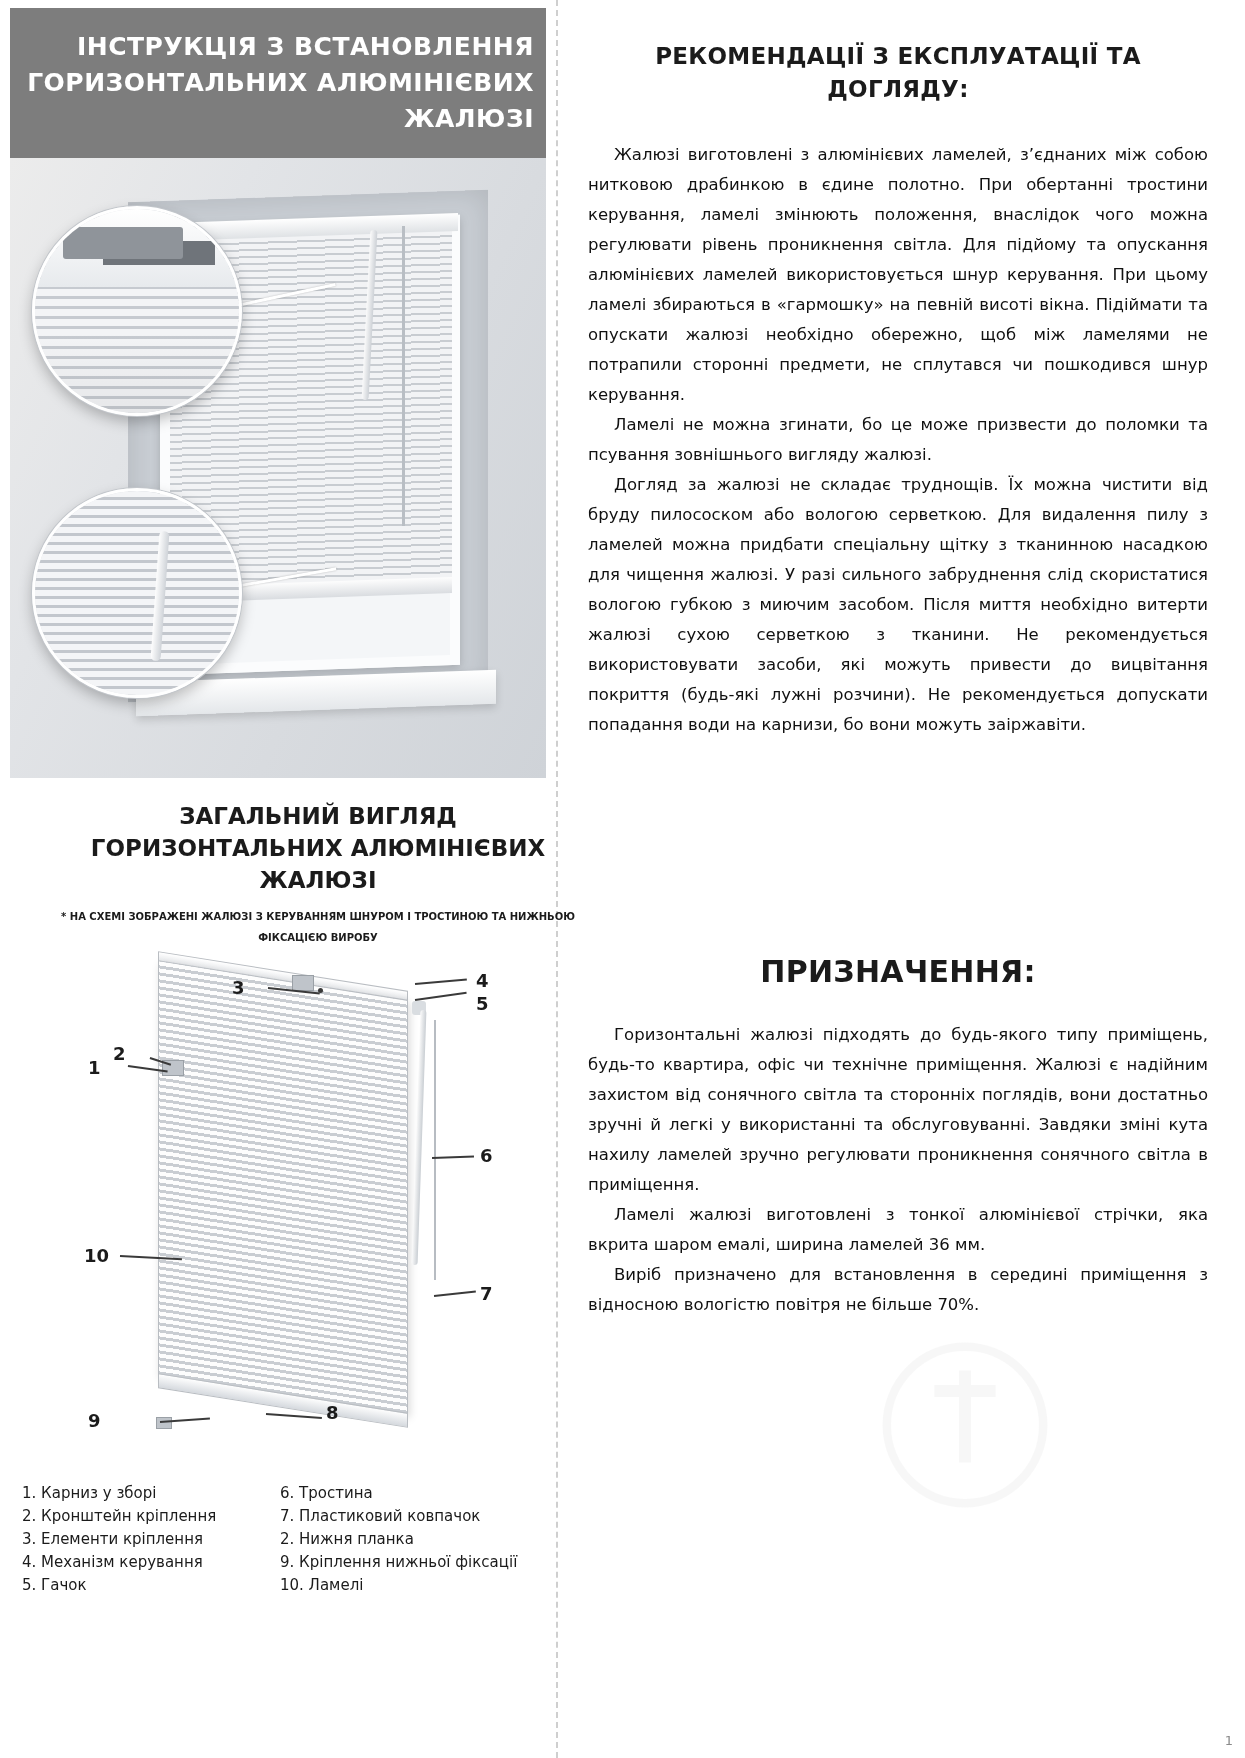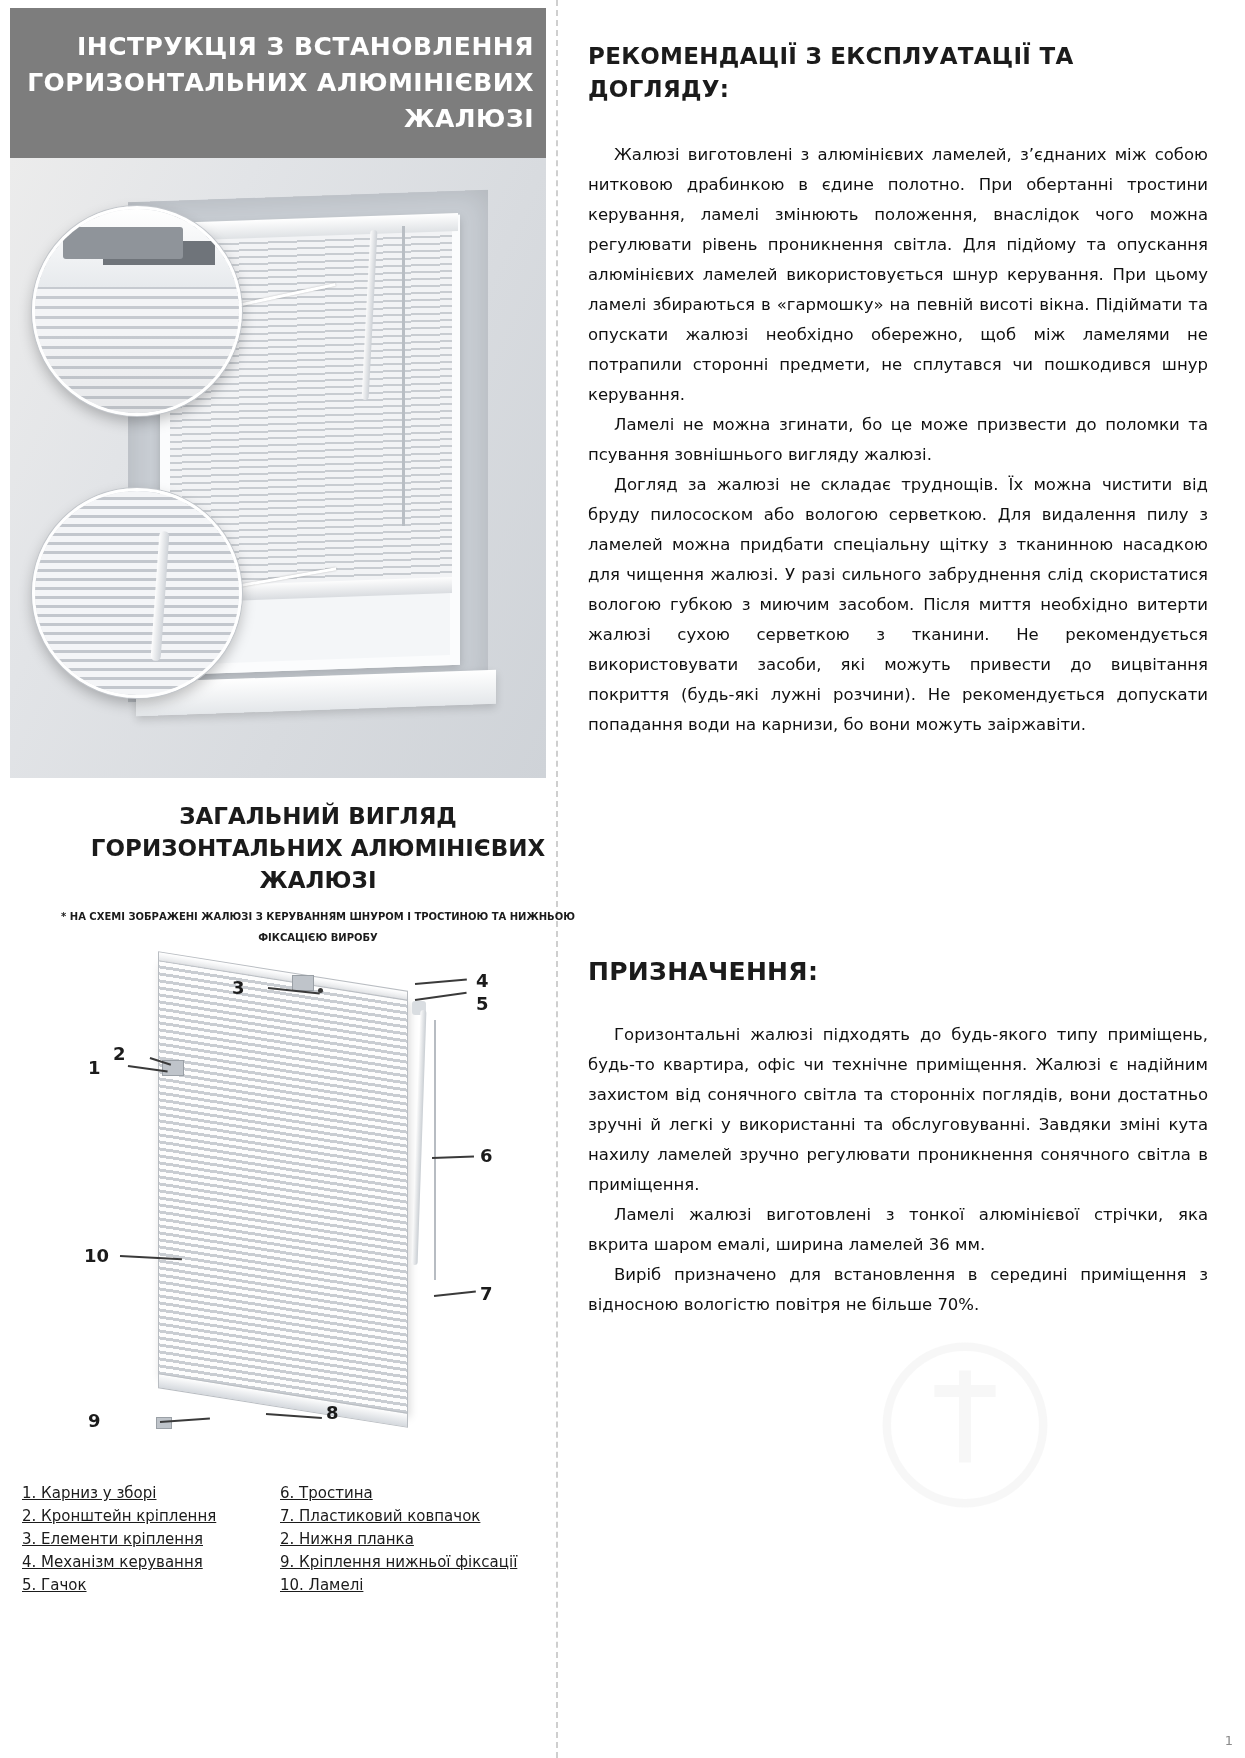"РЕКОМЕНДАЦІЇ З ЕКСПЛУАТАЦІЇ ТА ДОГЛЯДУ:" .rtitle { text-align: none -> center }
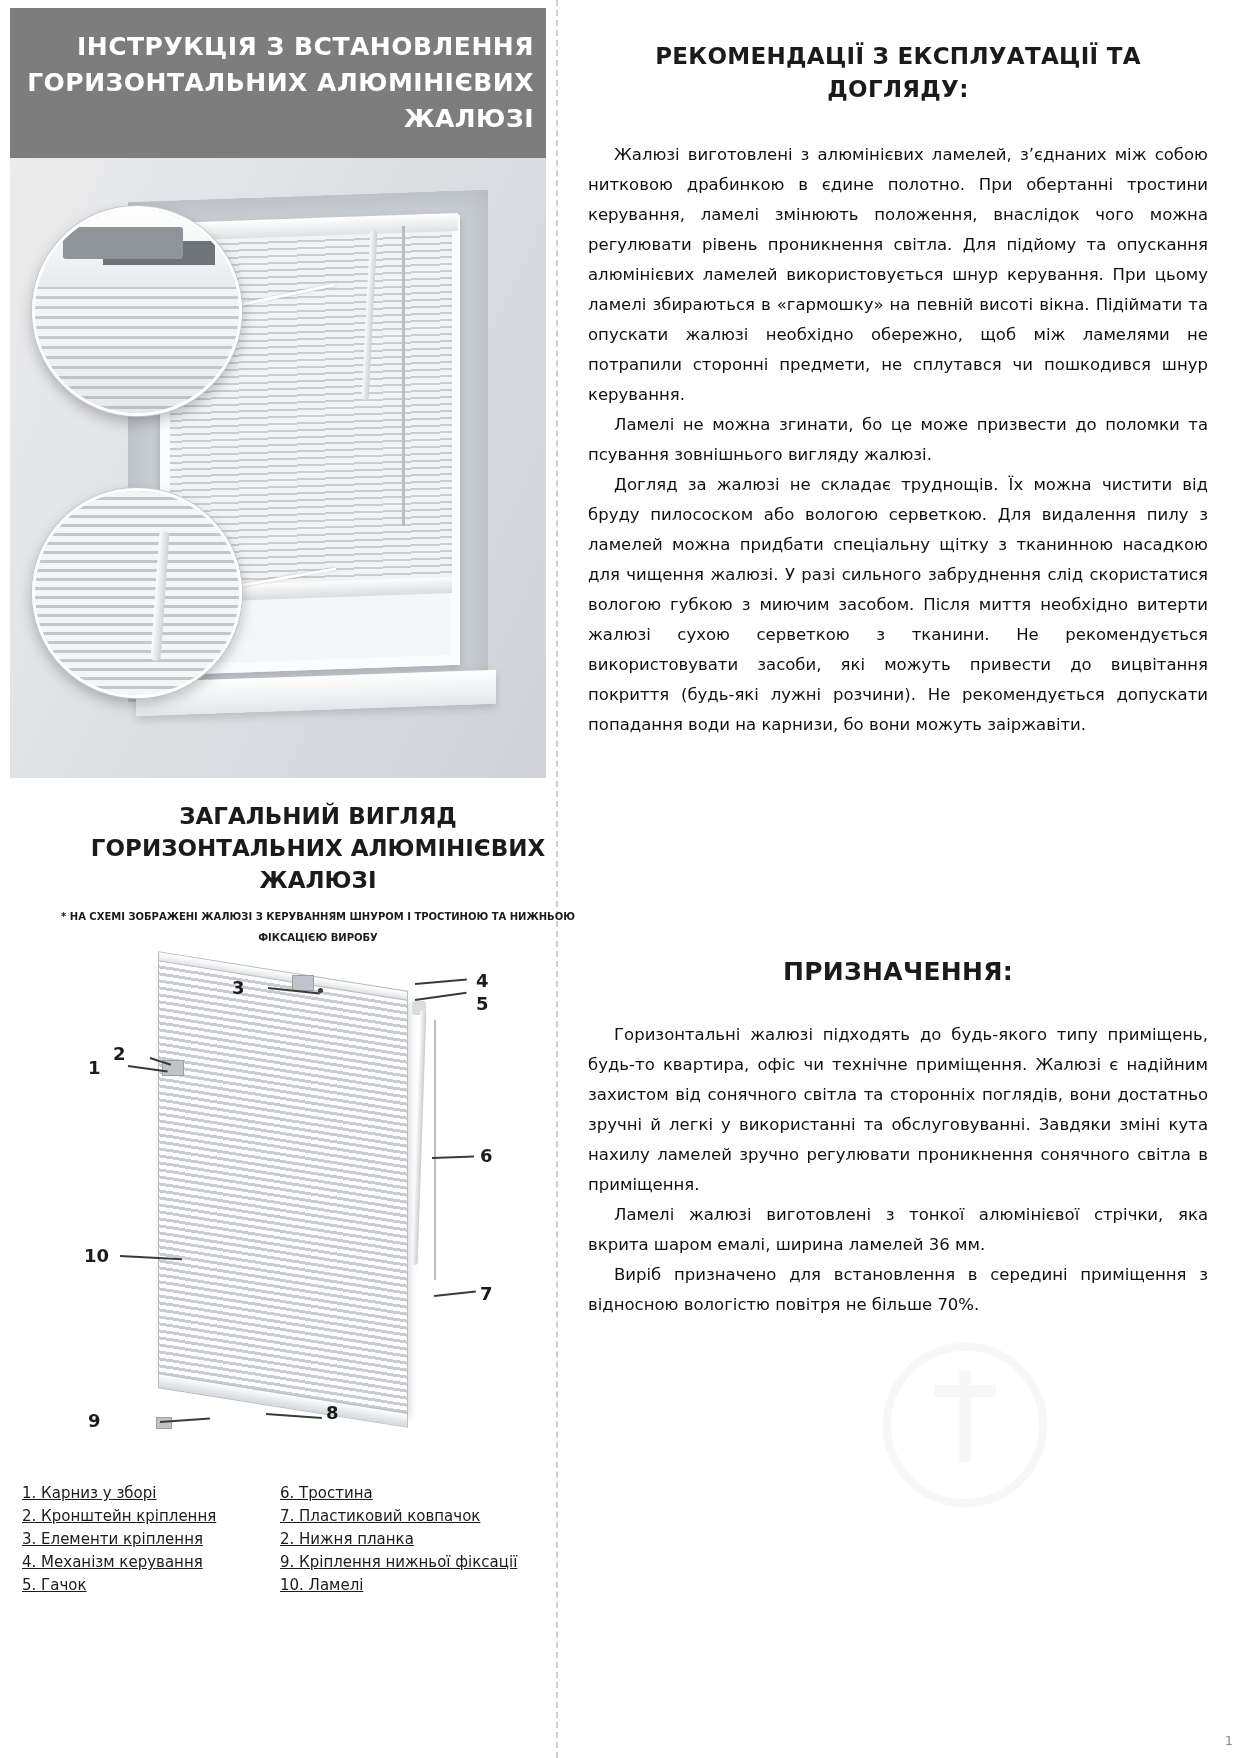"ПРИЗНАЧЕННЯ:" .r-h2 { font-size: 25px -> 30px }
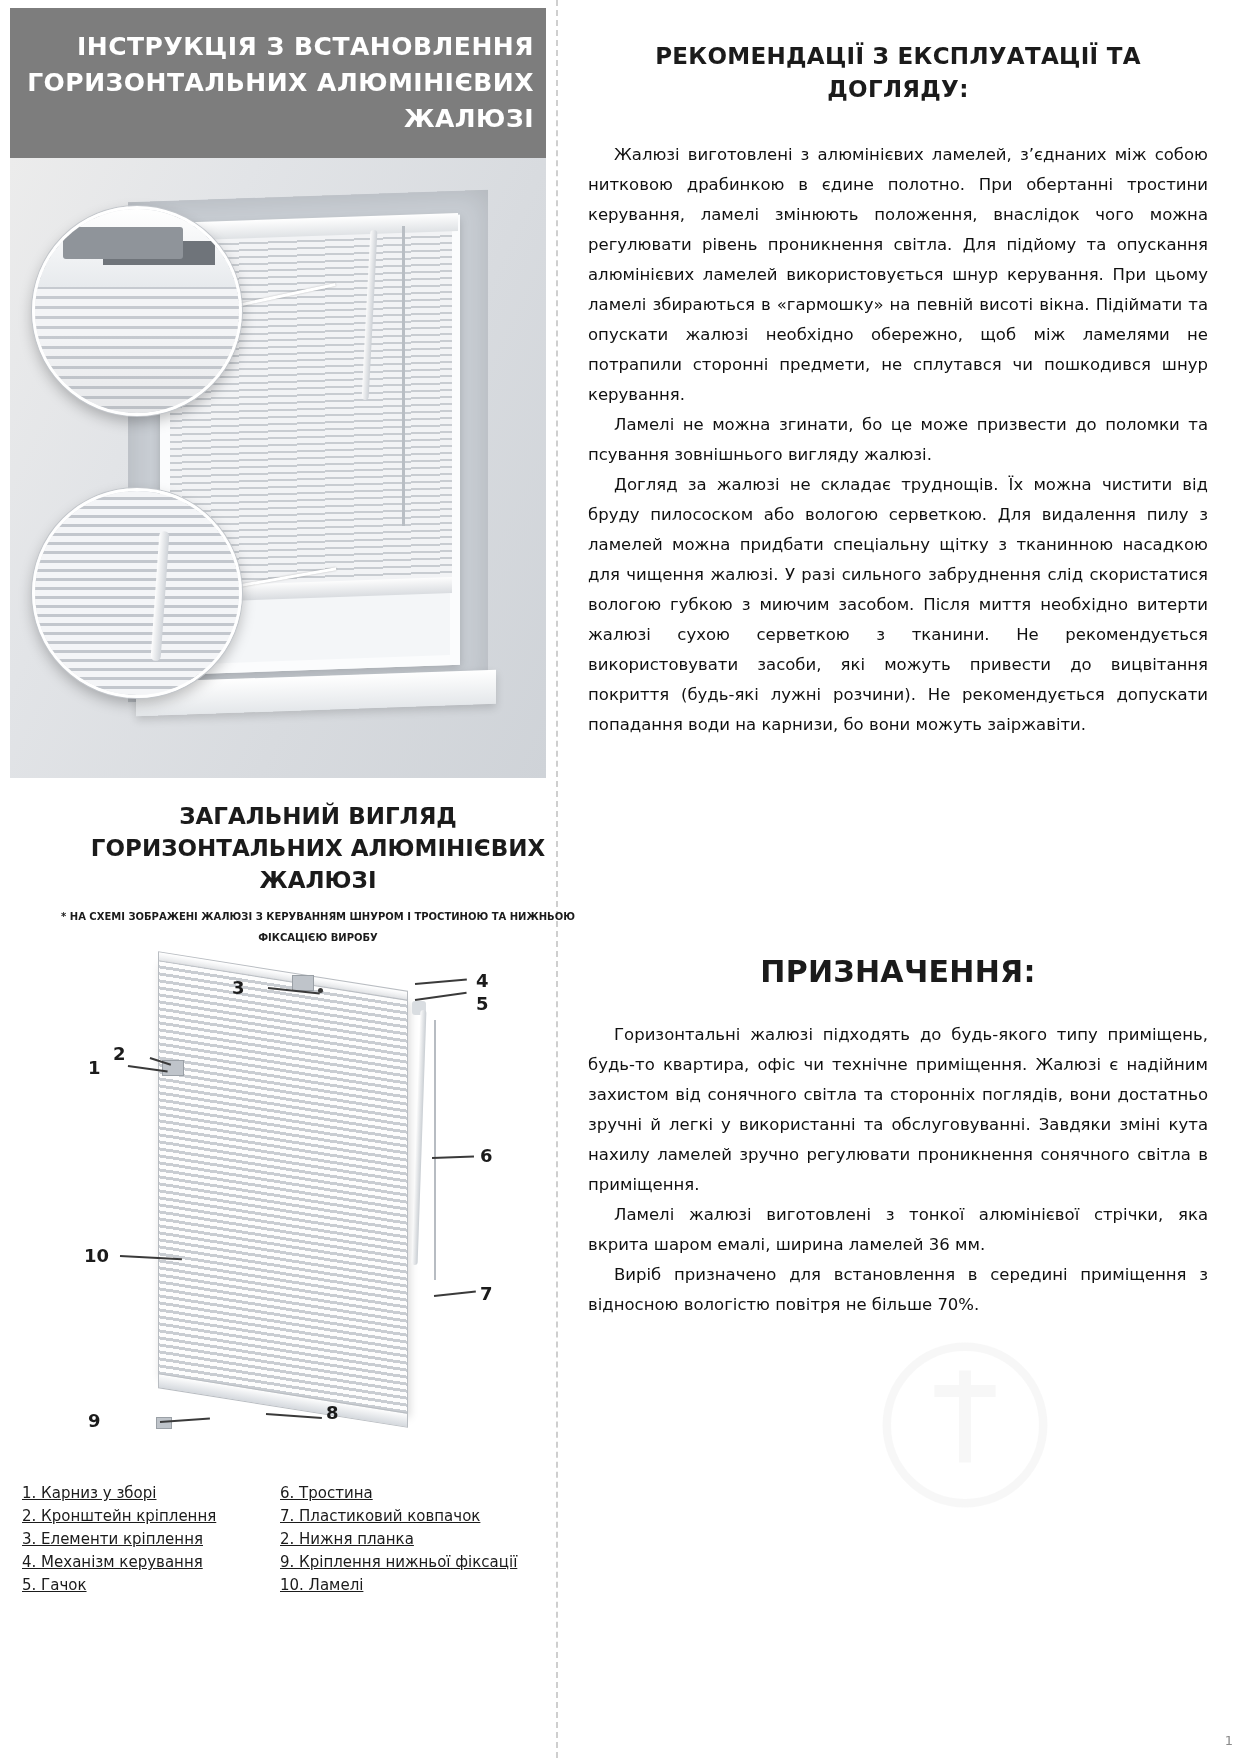"1. Карниз у зборі" .legend-grid div { text-decoration: underline -> none }
